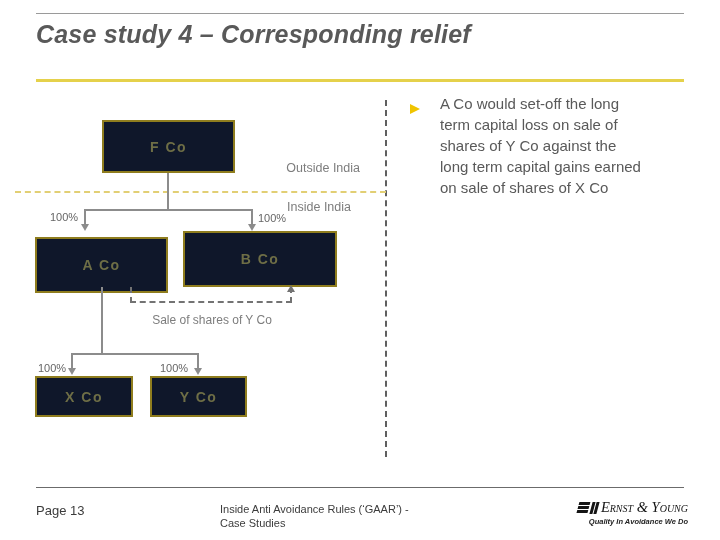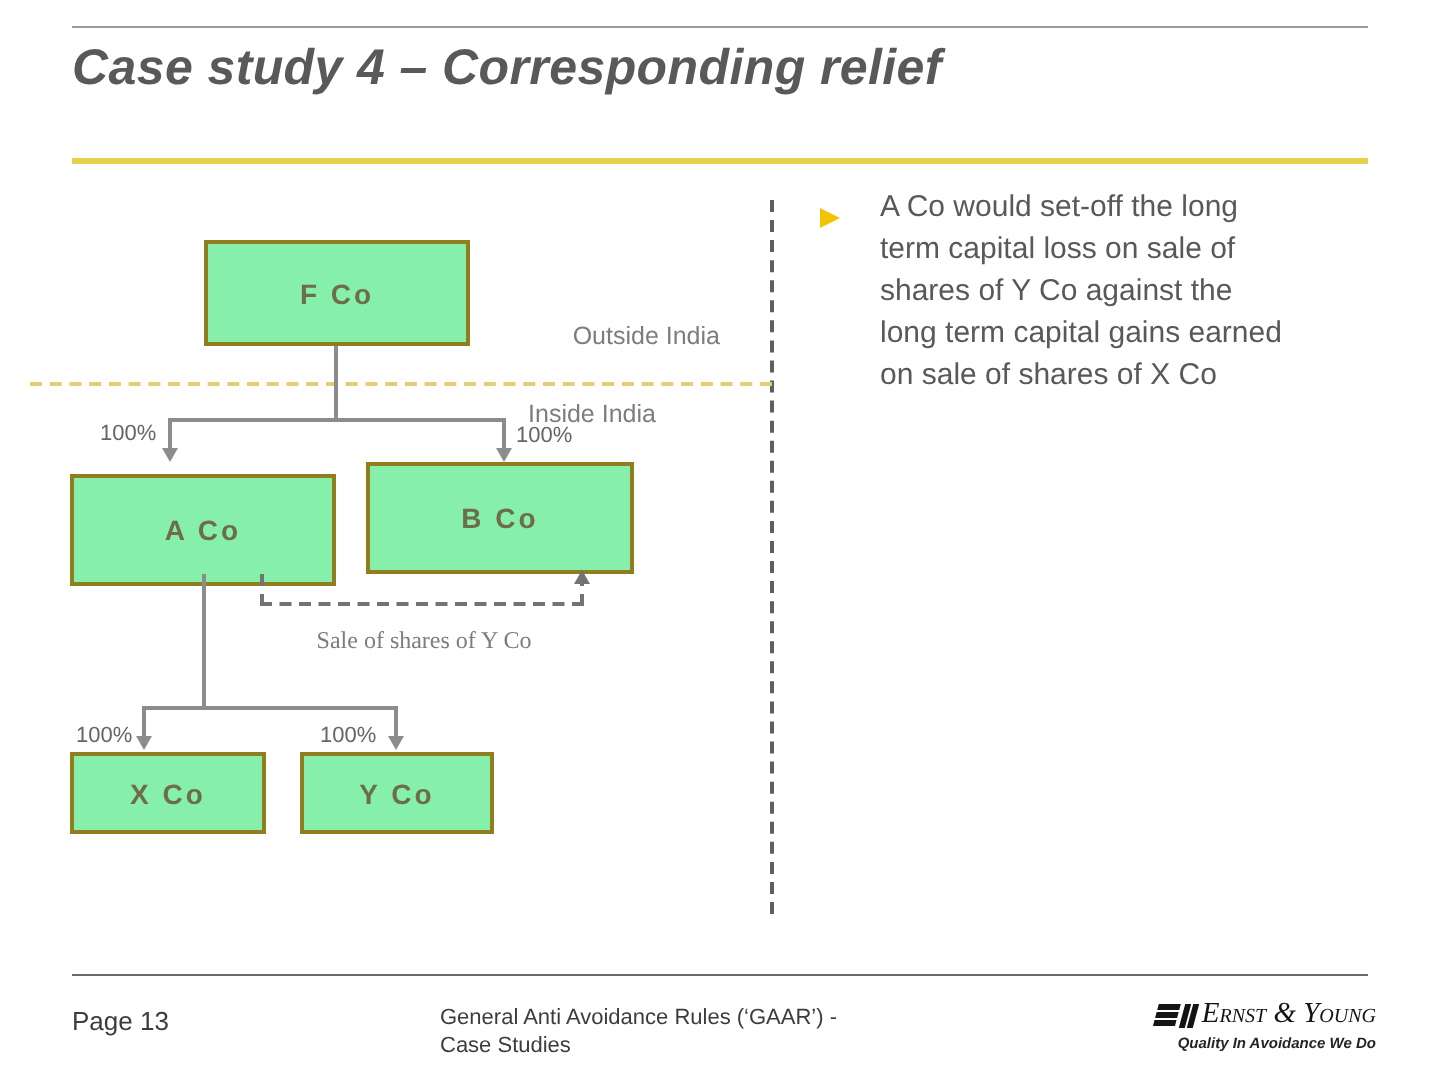"F Co" .node { background: #86efac -> #0f172a }
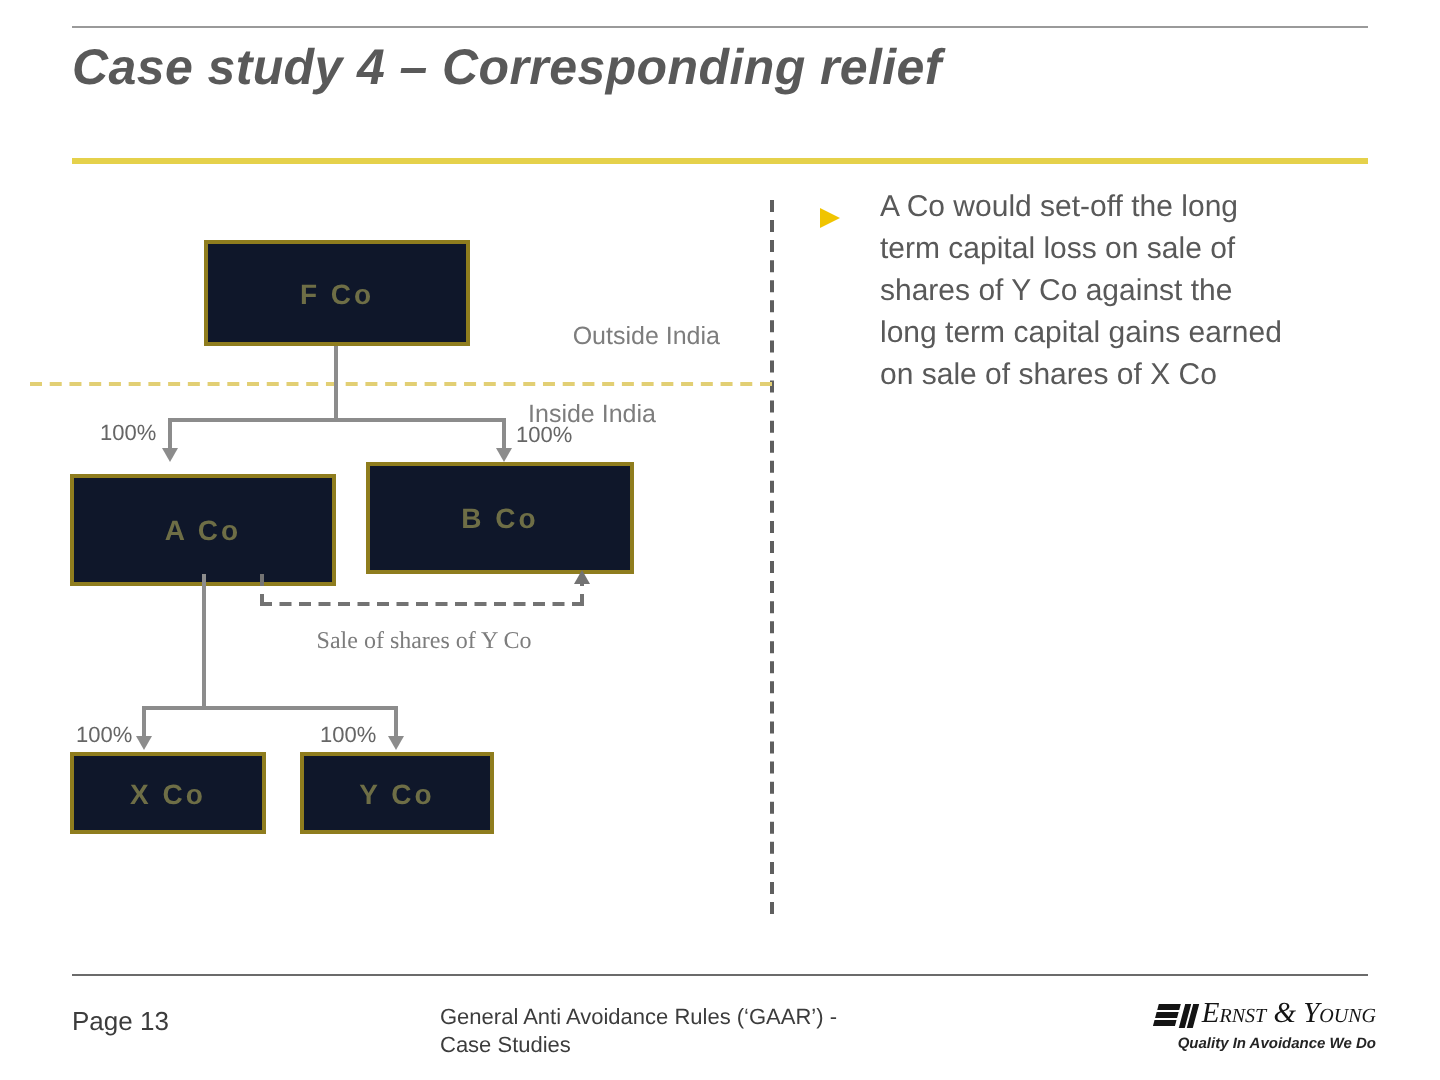"Inside India" div.geo-label { text-align: center -> right }
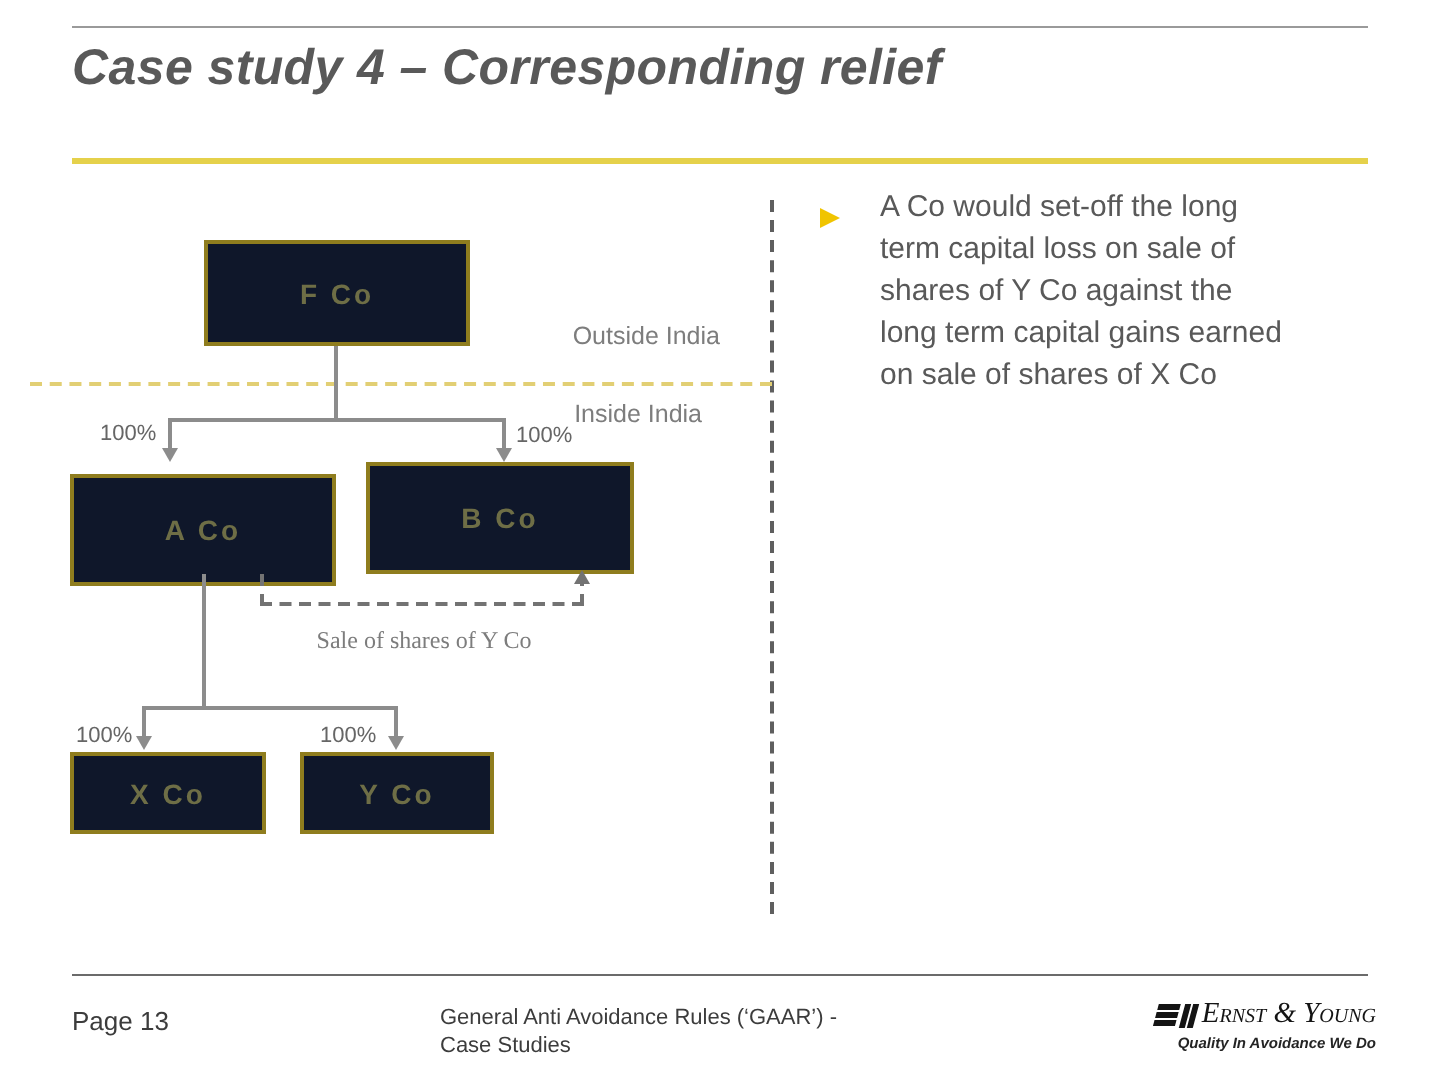"B Co" .node-bco { width: 134px -> 154px }
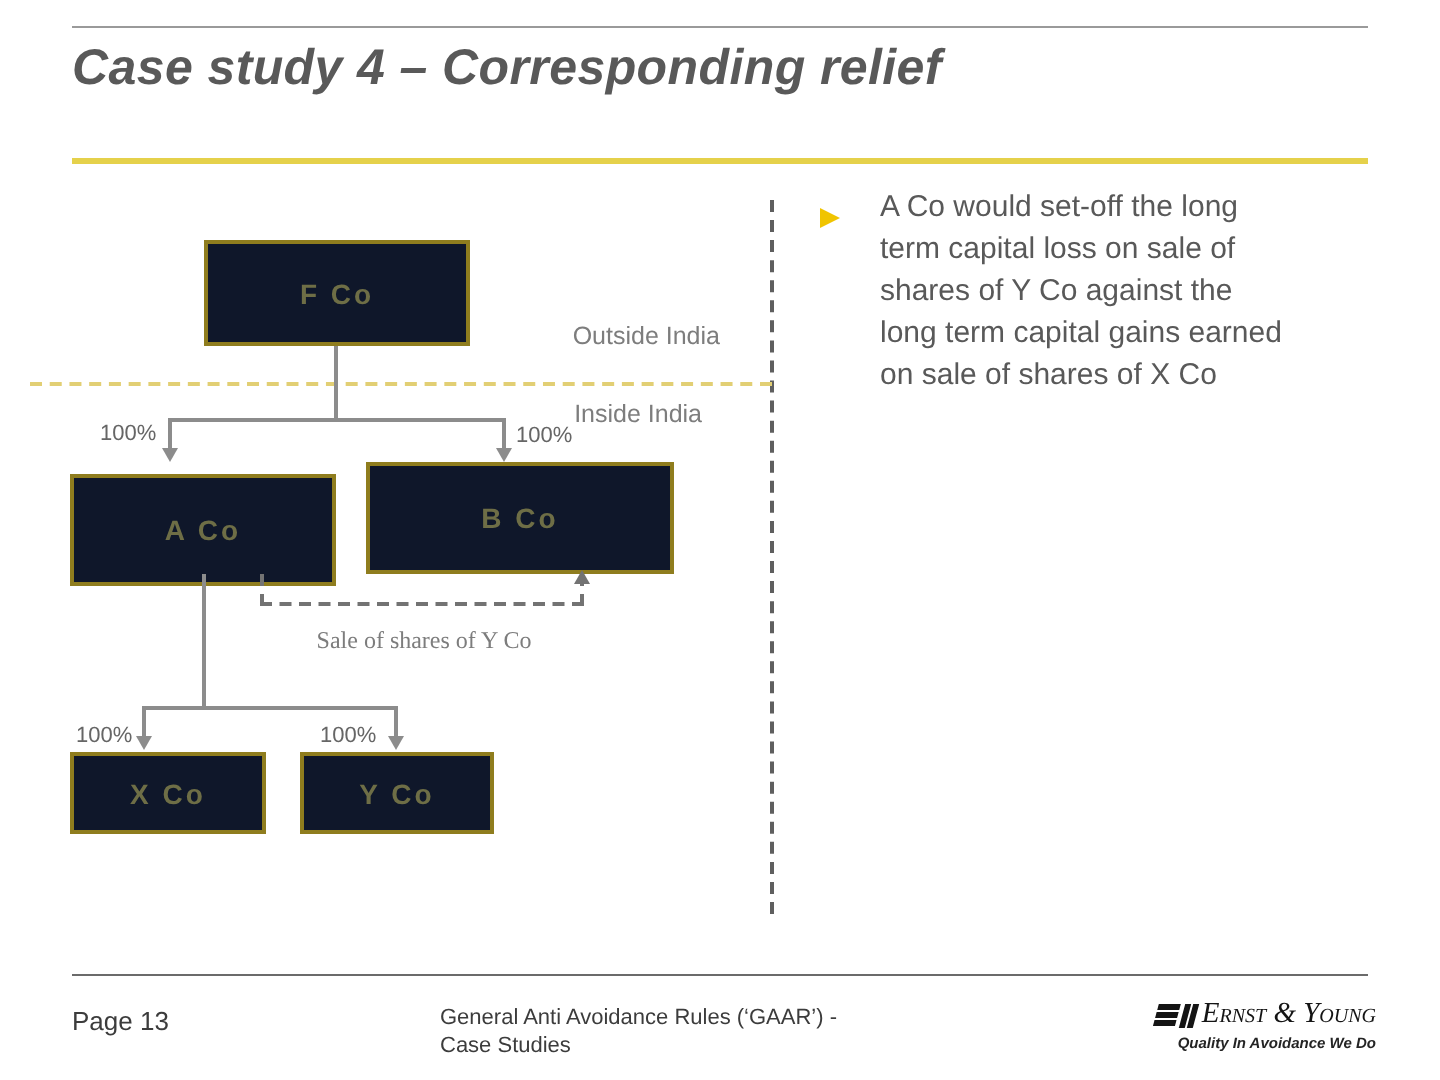"Sale of shares of Y" .sale-label { font-family: Liberation Serif, serif -> none }
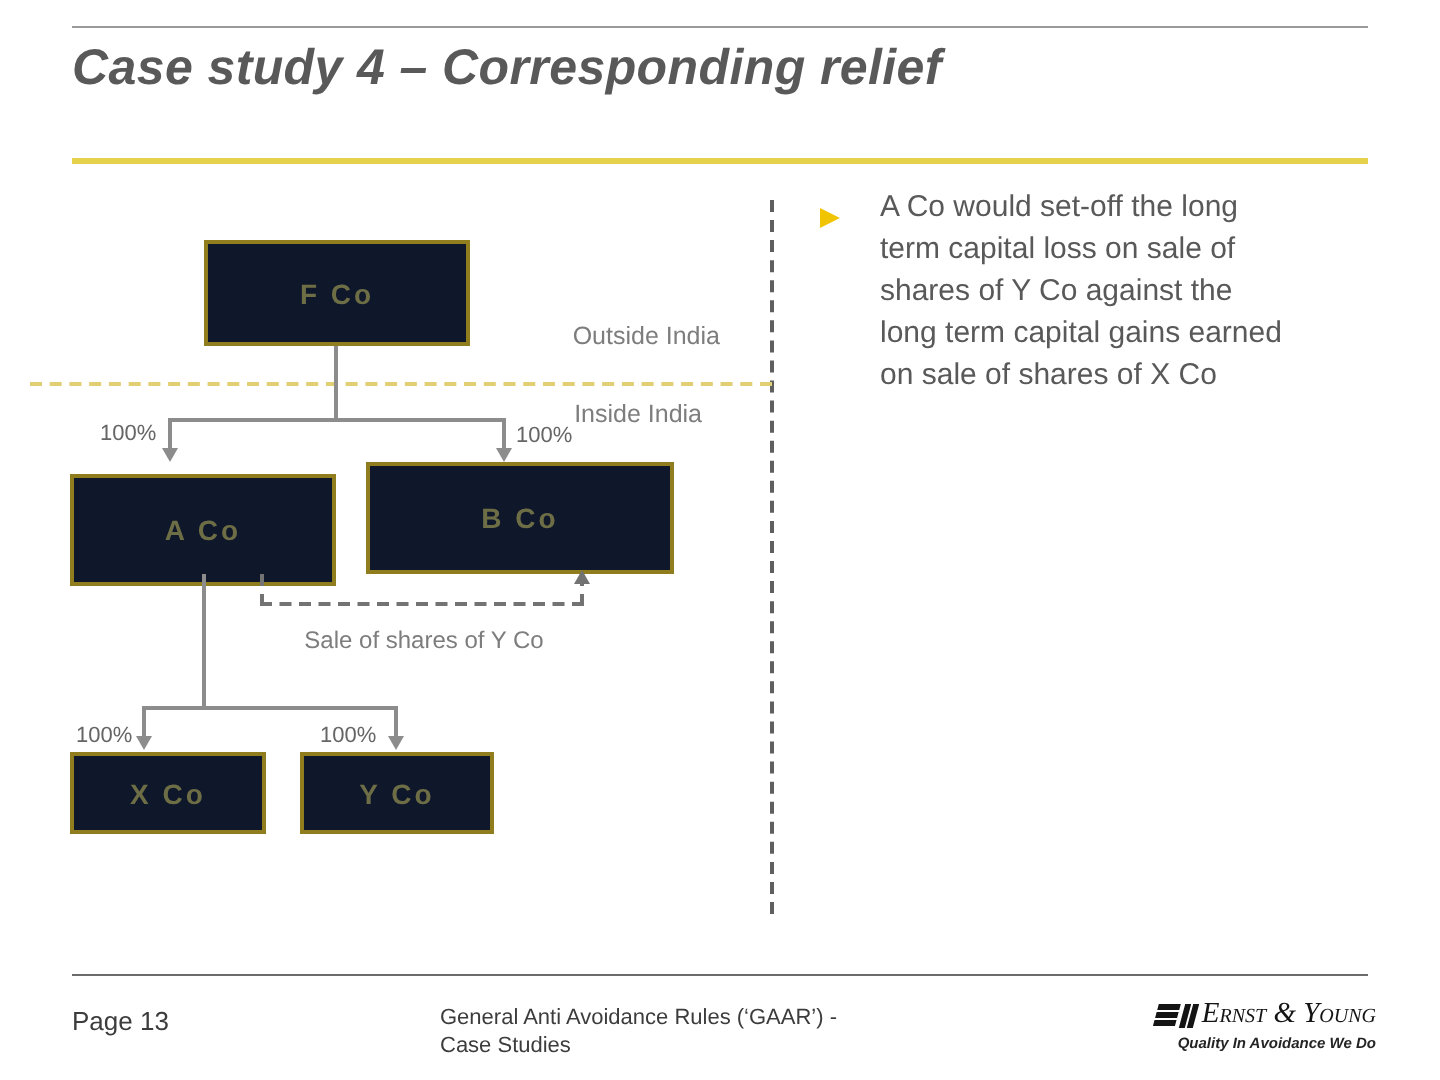"General Anti Avoidance Rules (‘GAAR’)" div.footer-center { text: General -> Inside }
